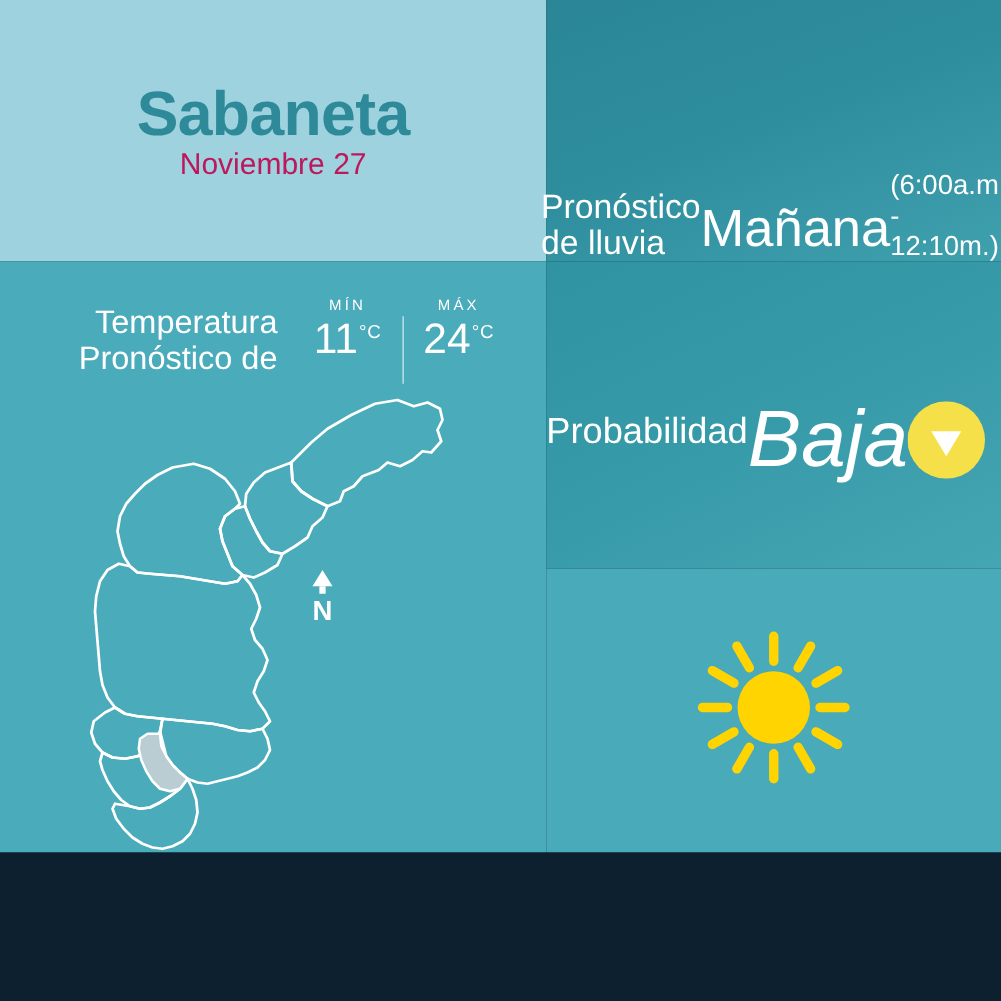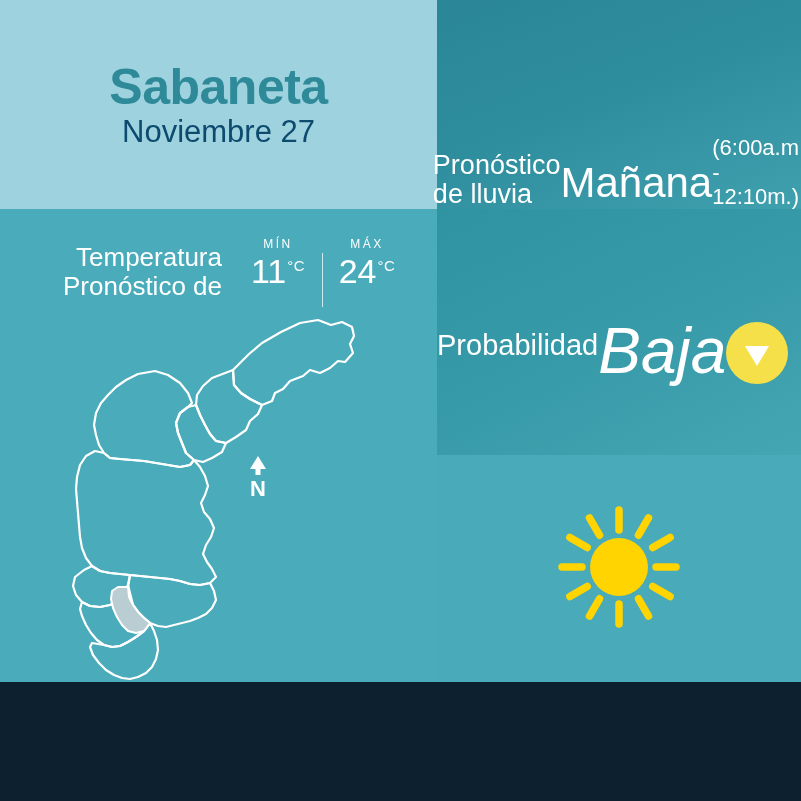"Noviembre 27" .city-date { color: #0c4a6e -> #be185d; font-size: 31px -> 24px }
